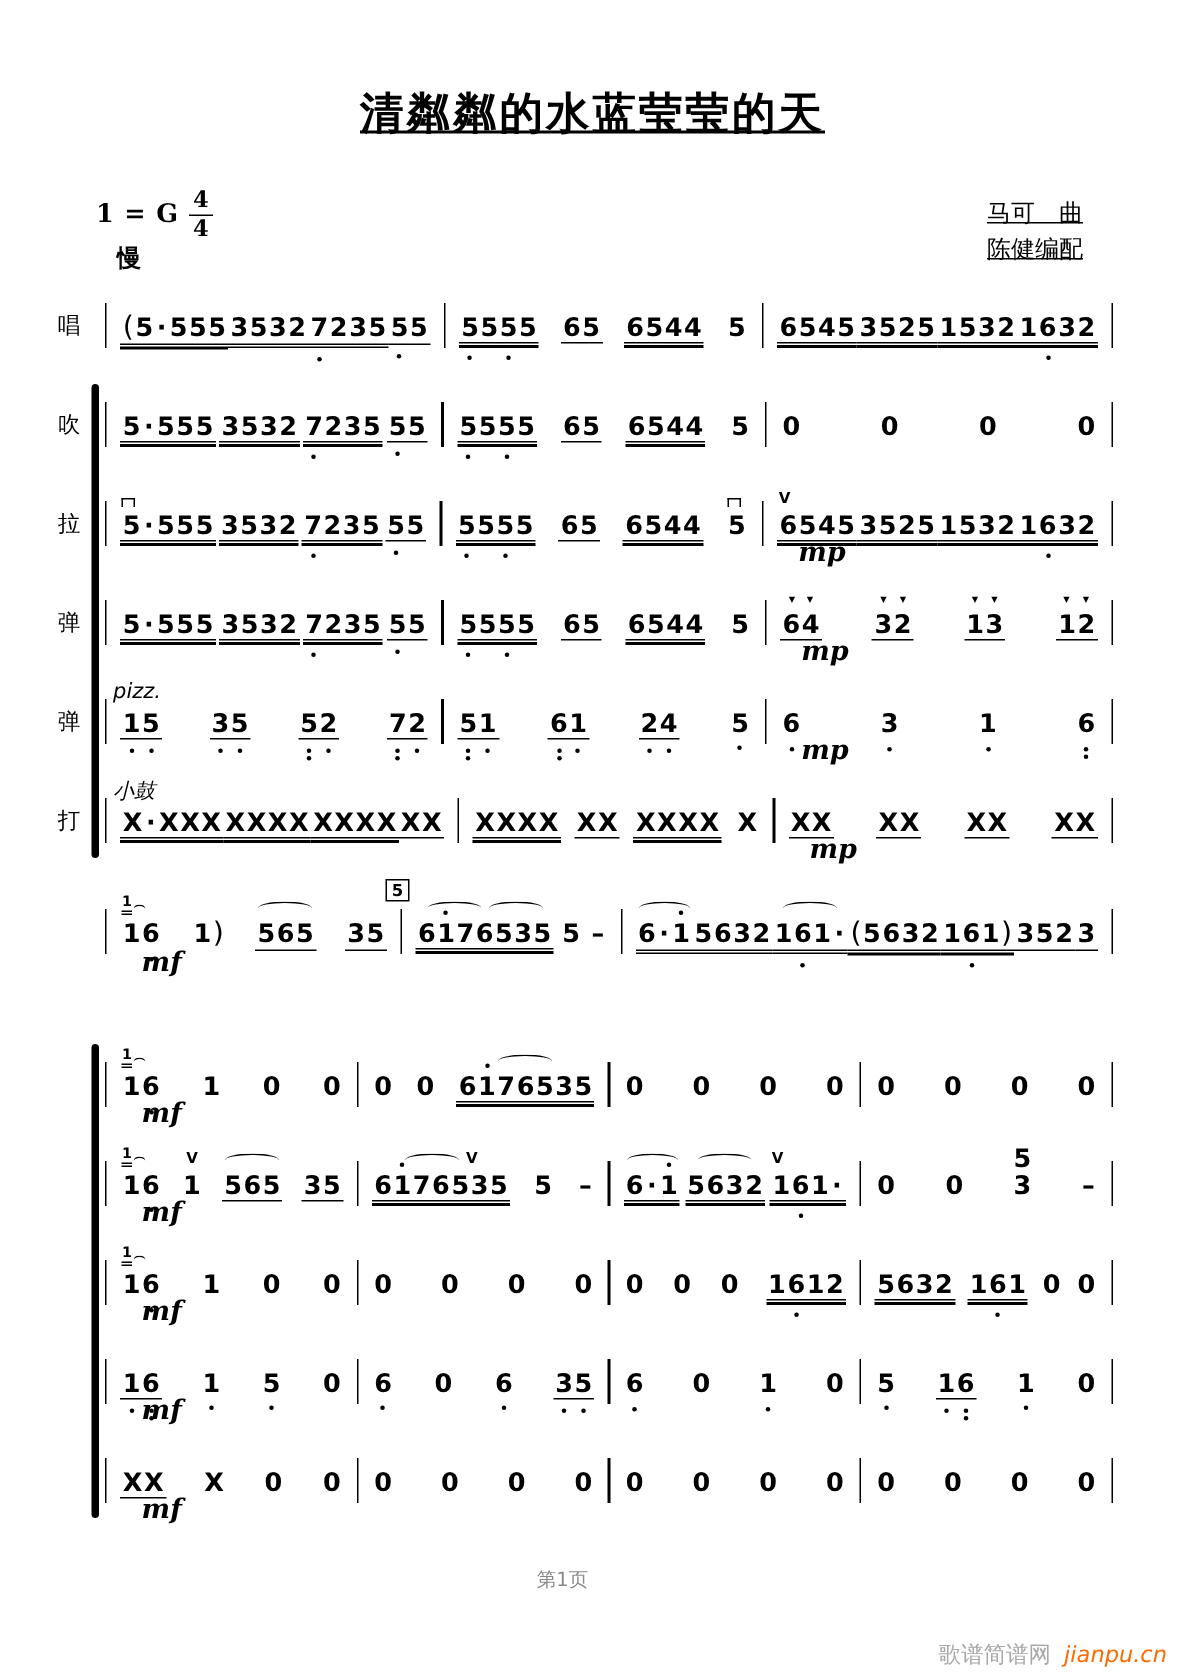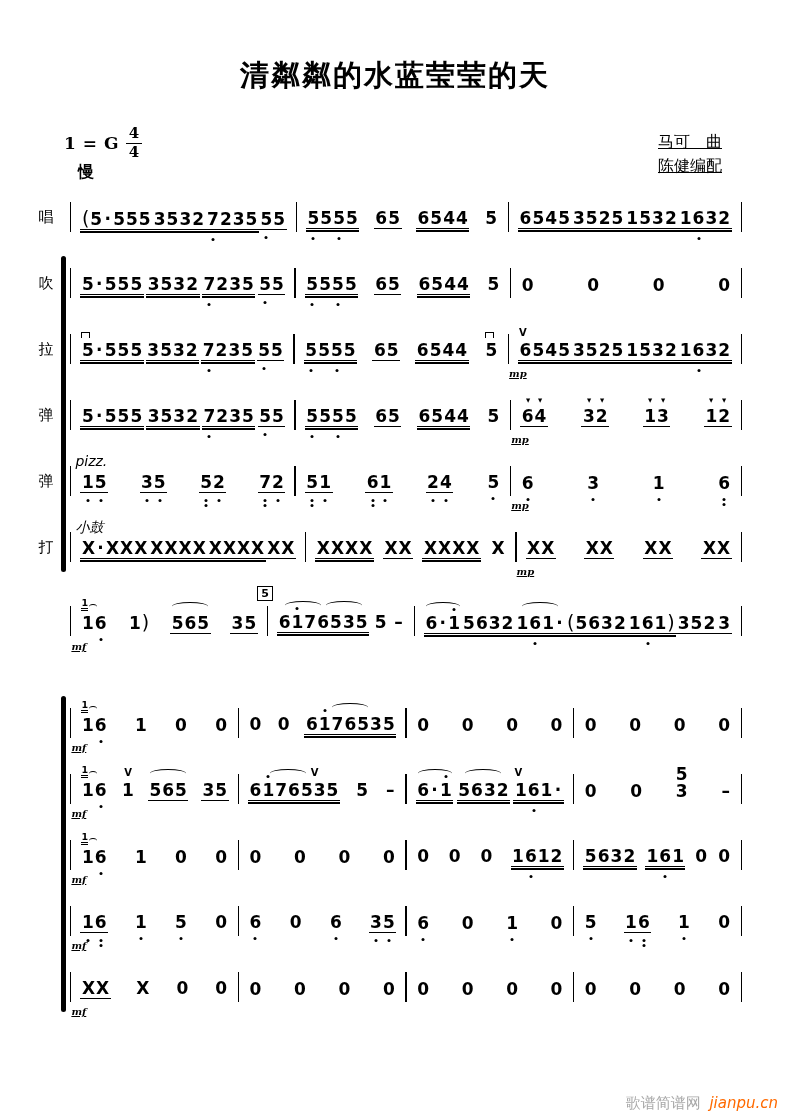"清粼粼的水蓝莹莹的天" .title { text-decoration: none -> underline }
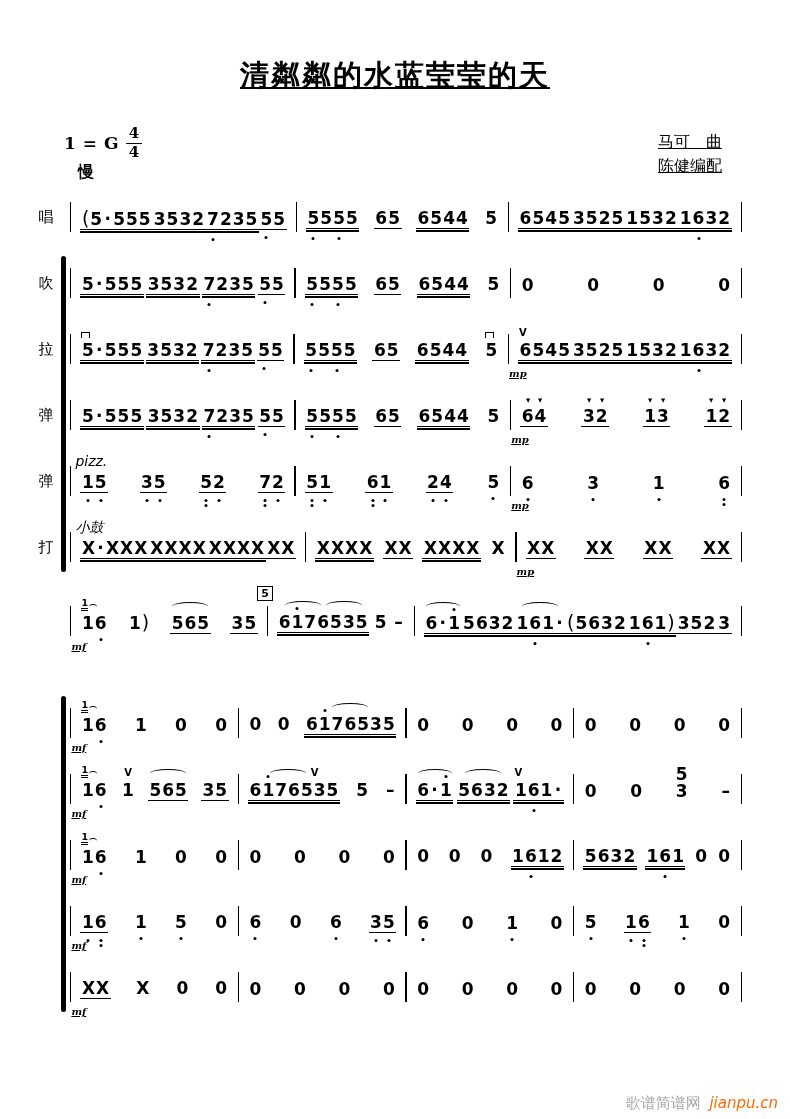"mp" .dyn { font-size: 10px -> 18px; left: 0 -> 23px; text-decoration: underline -> none }
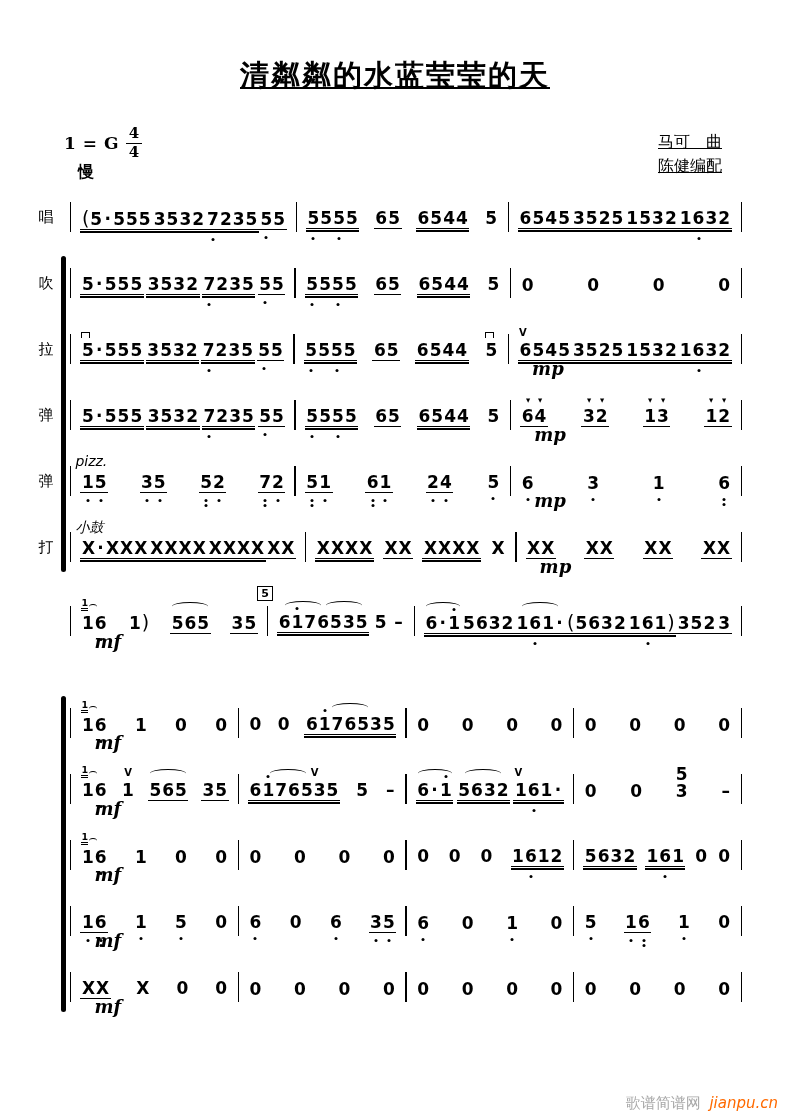"第1页" div.pagenum { html: none -> <div>第1页</div> }
